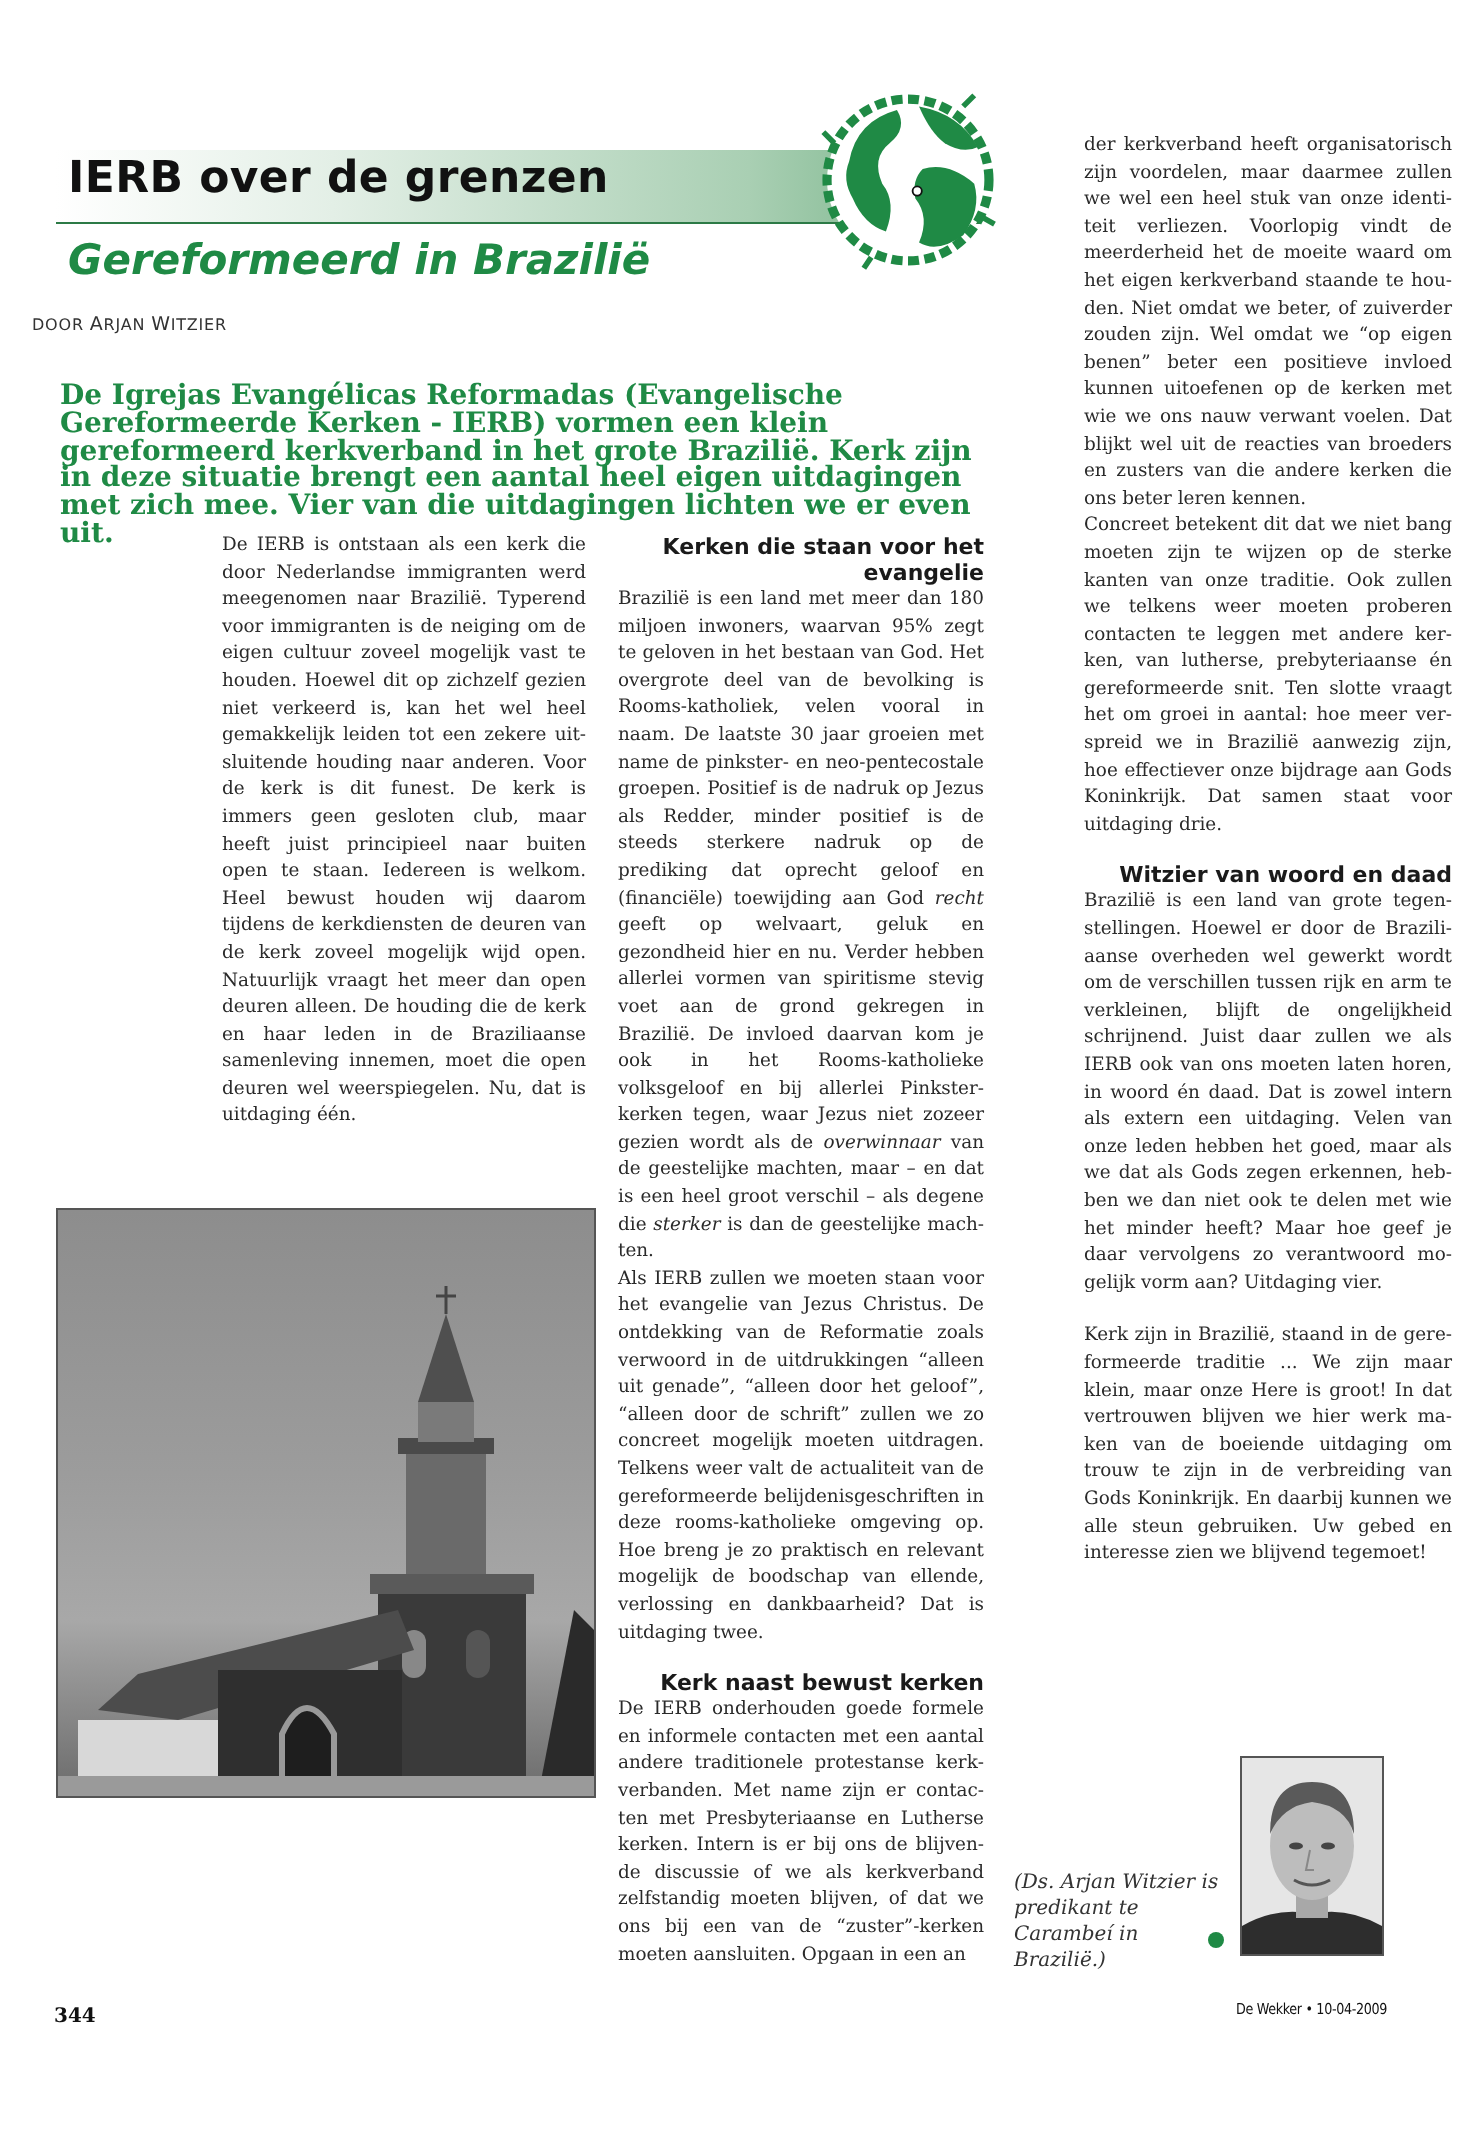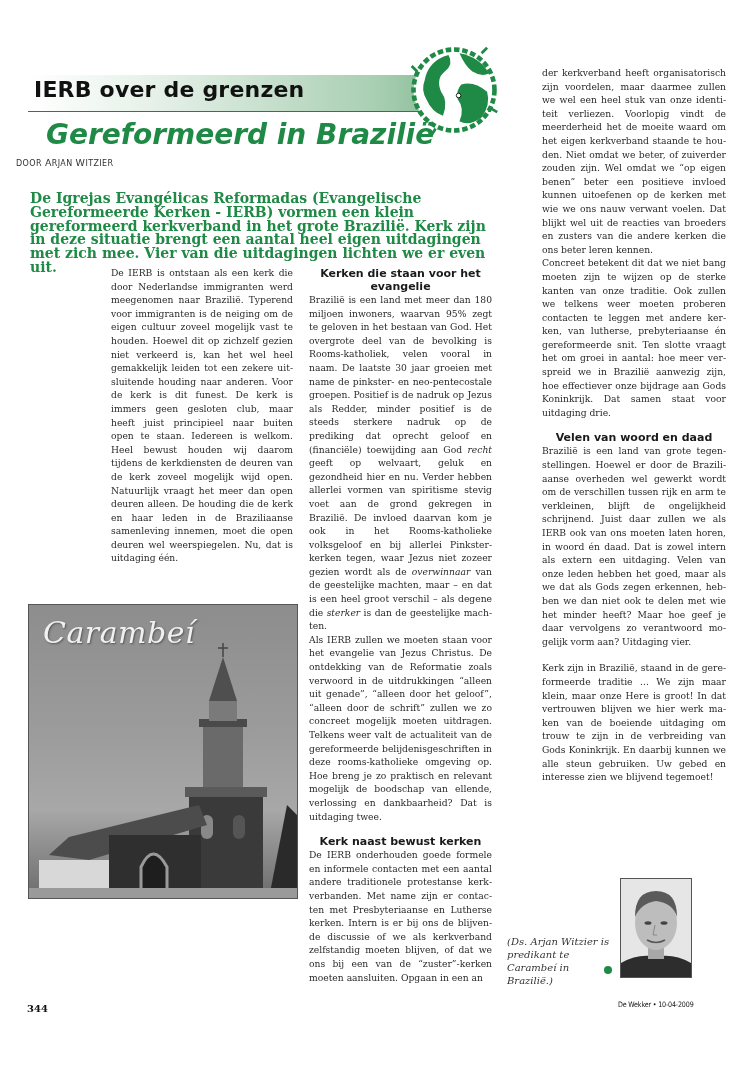"Gereformeerd in Brazilië" .article-title { font-size: 28px -> 21px; left: 46px -> 34px }
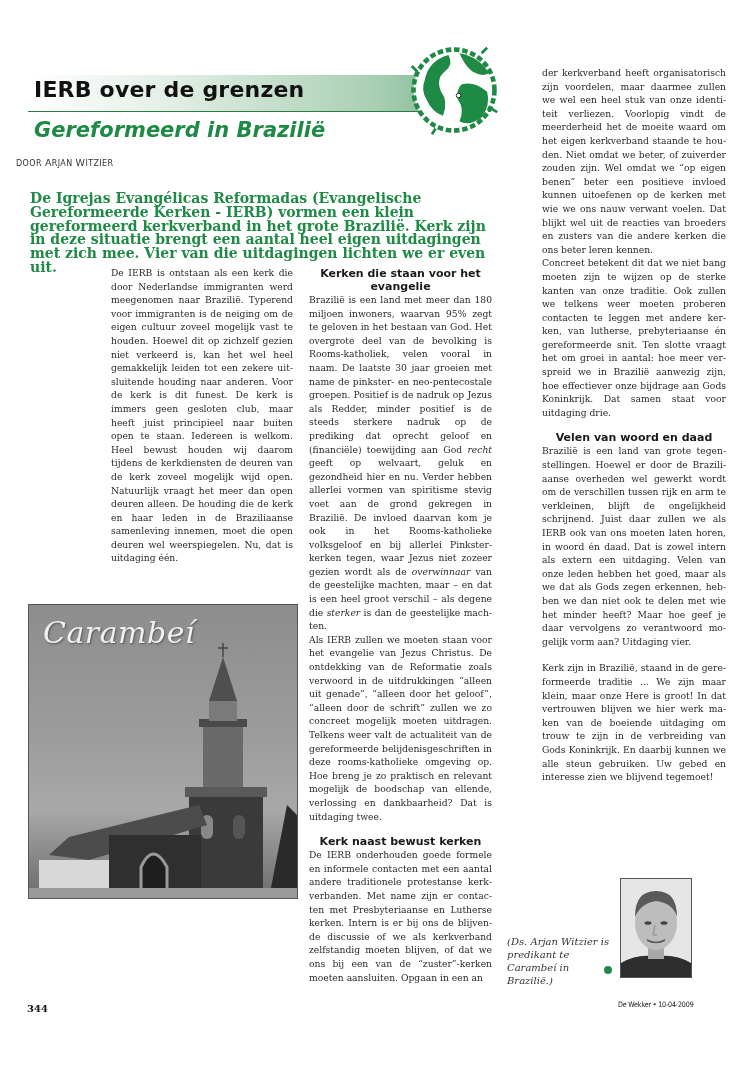"Kerken die staan voor het" .col h3 { text-align: center -> right }
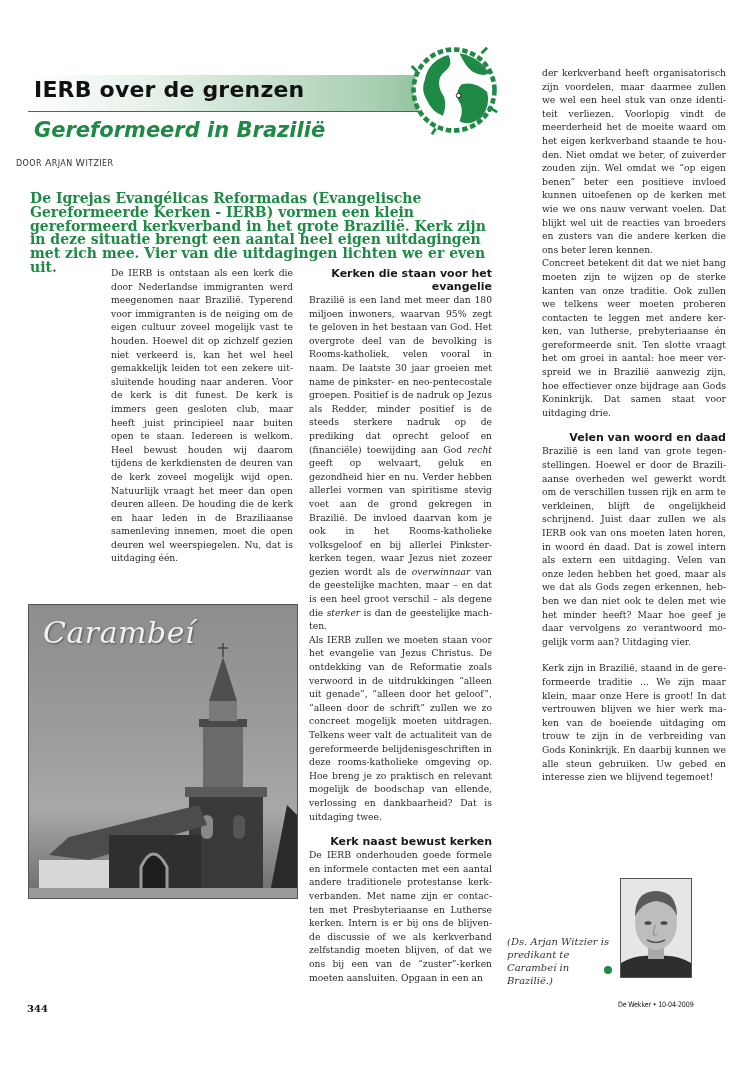"Velen van woord en daad" h3.spaced { text: Velen -> Witzier }
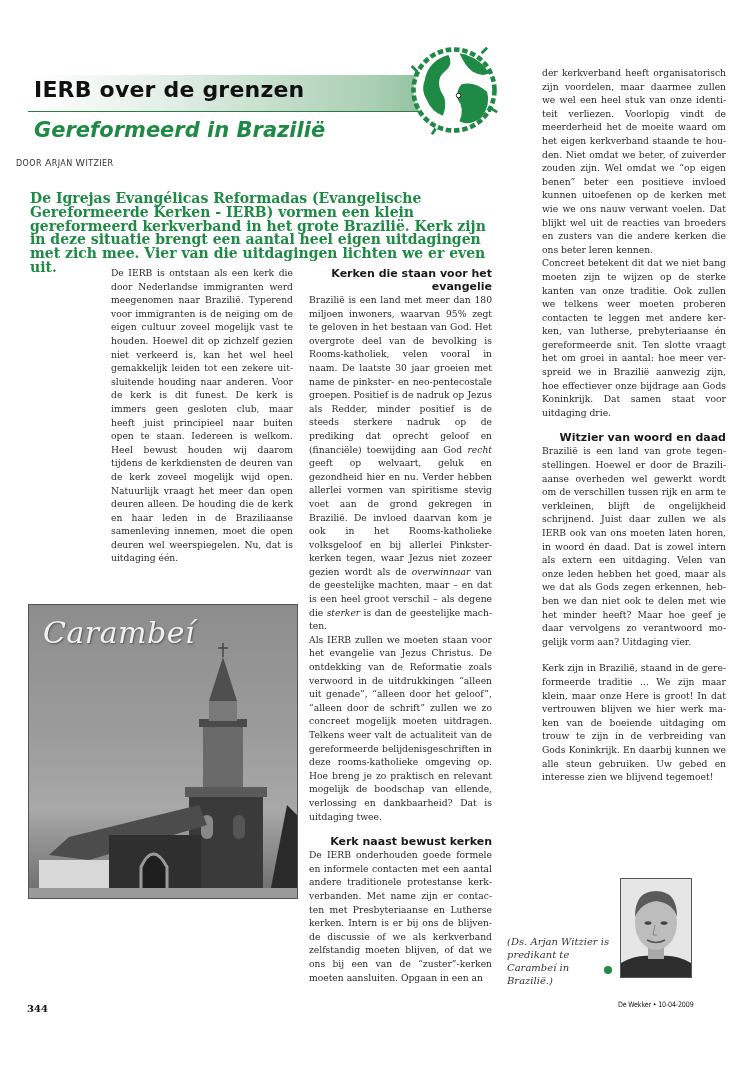"Carambeí" div.photo-caption { html: <div>Carambeí</div> -> none }
